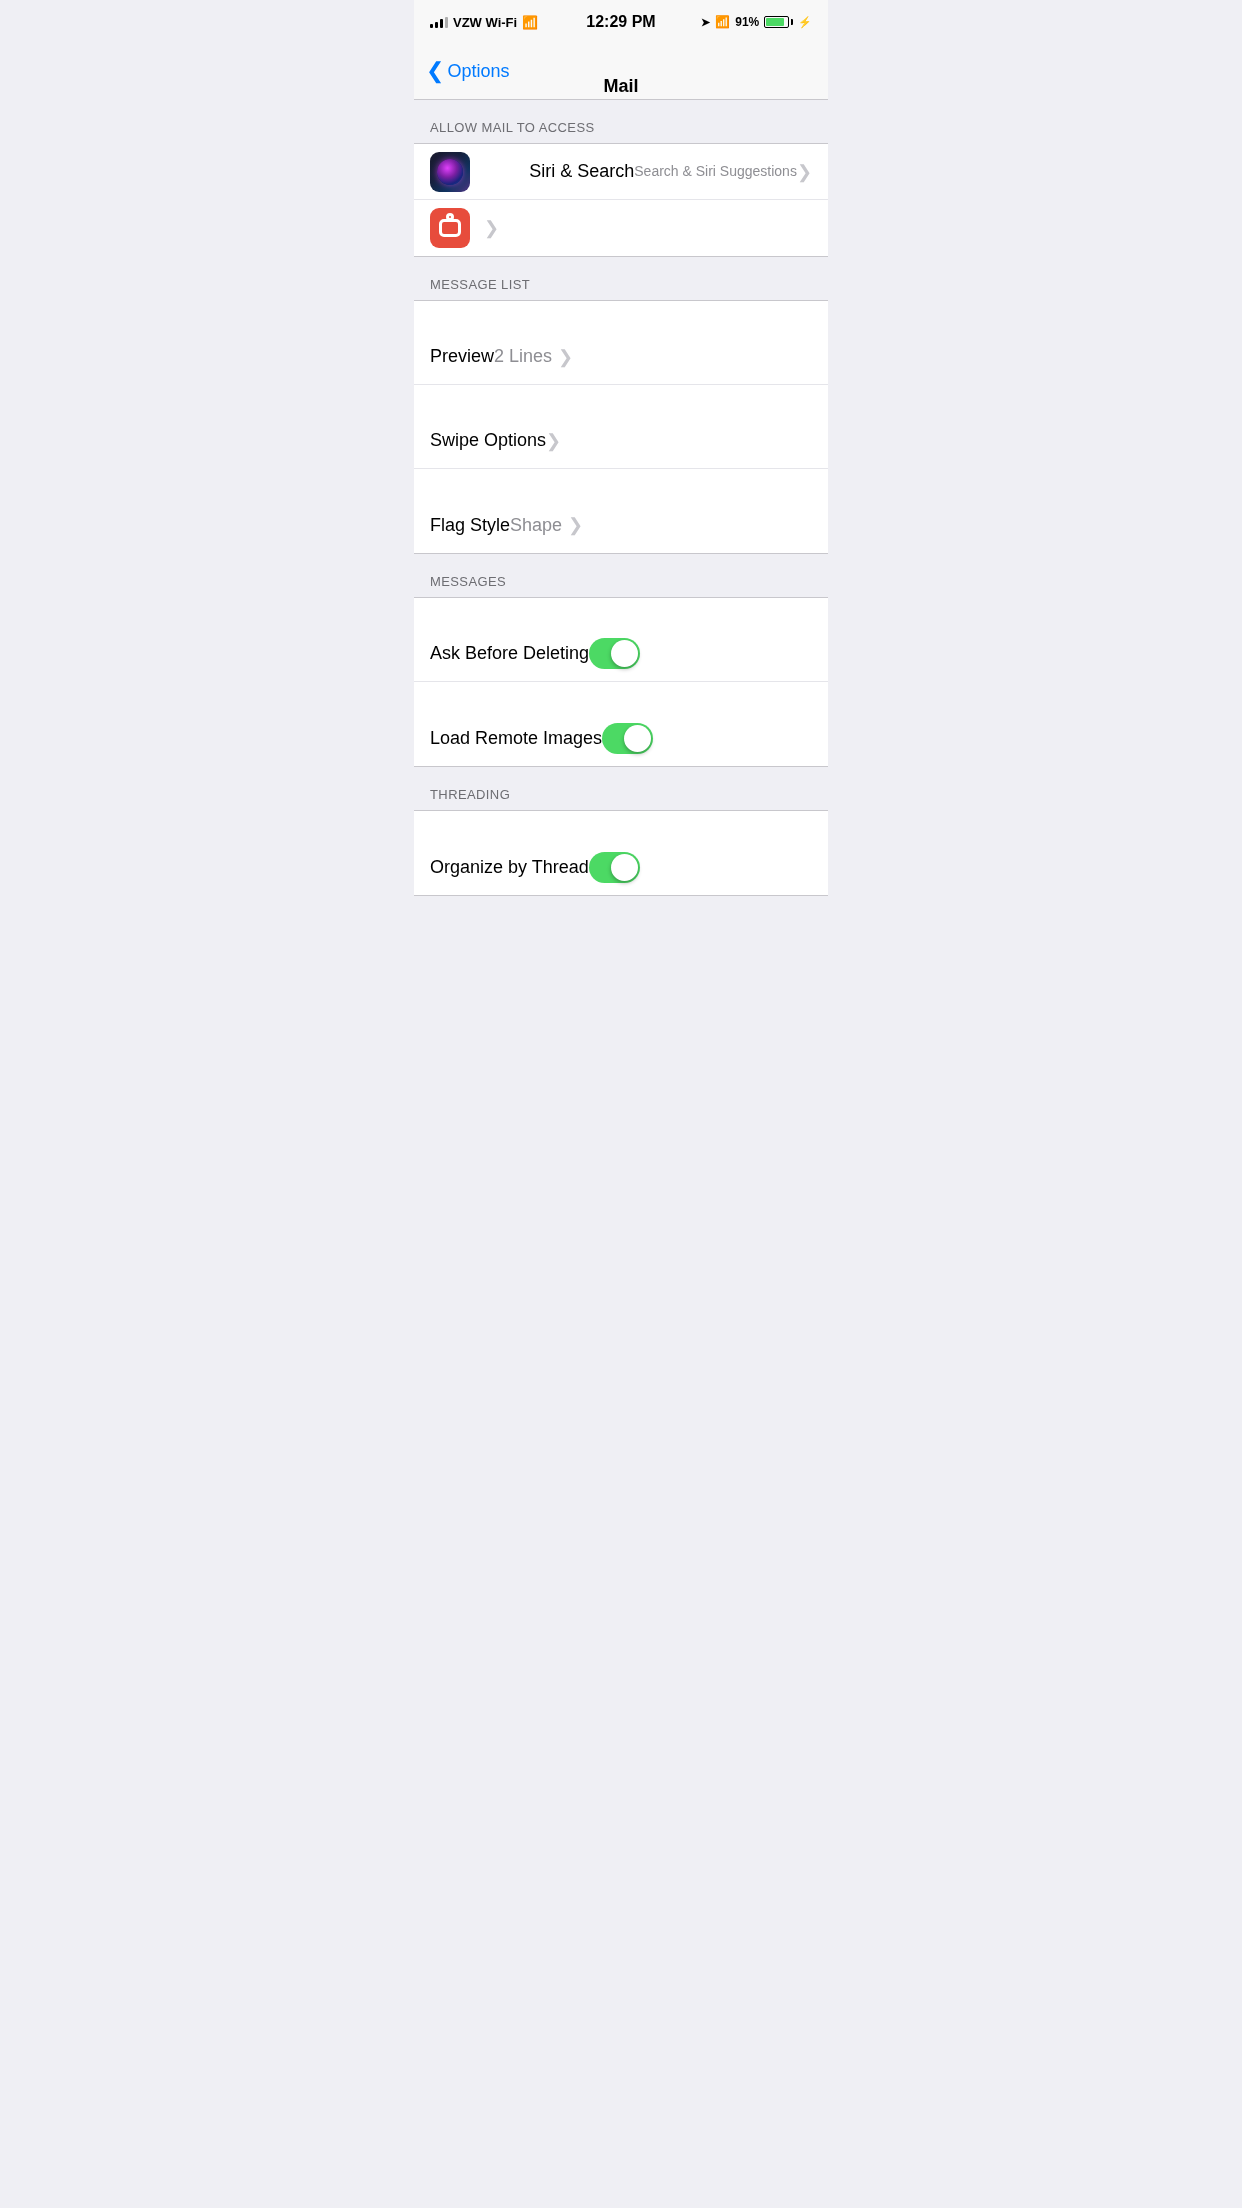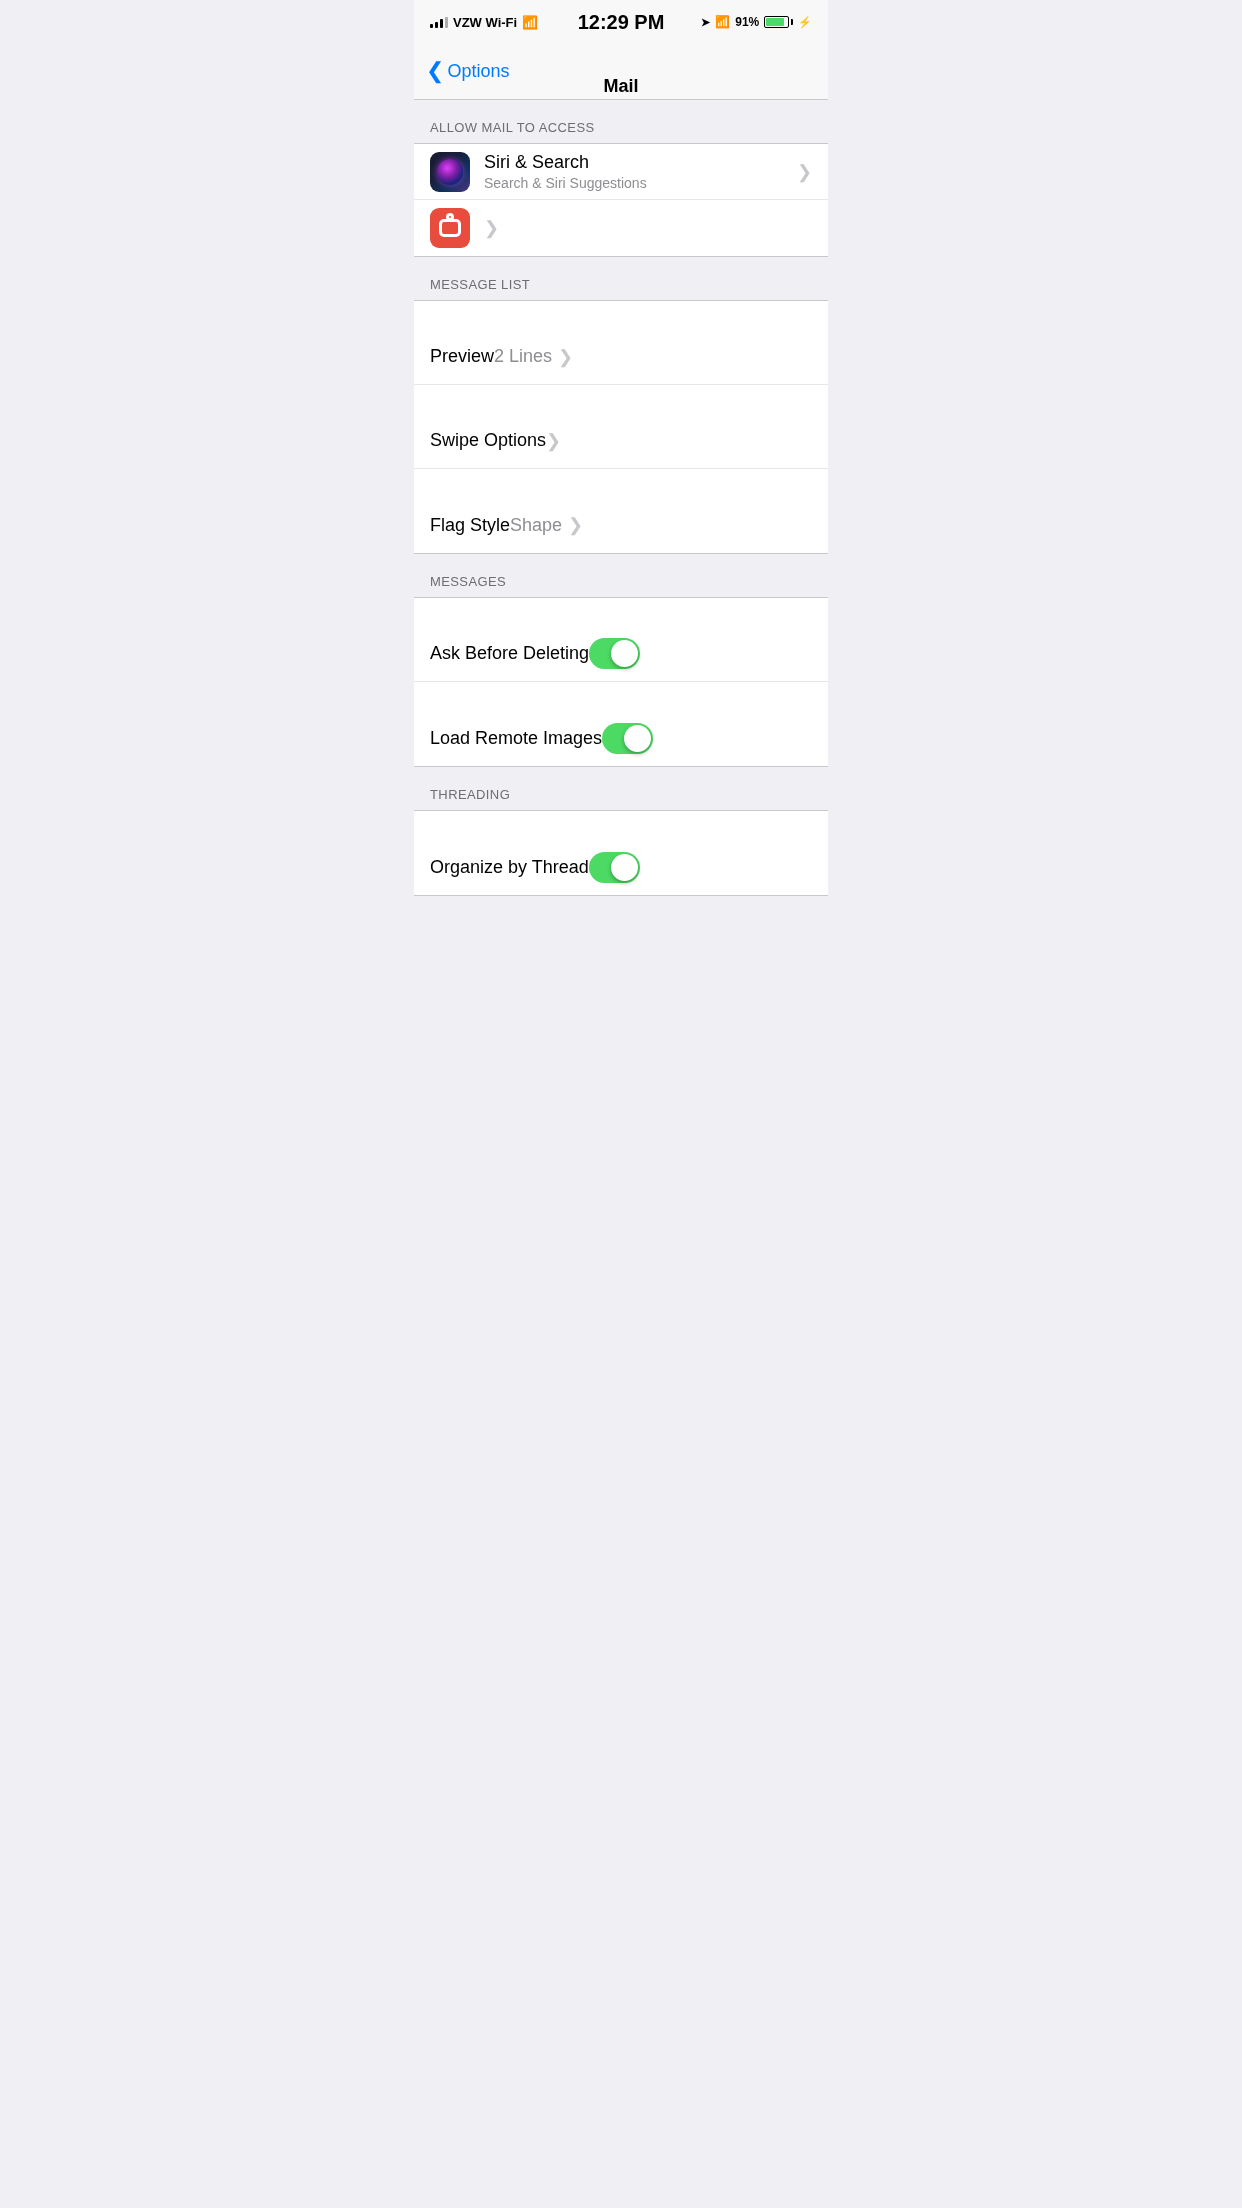"12:29 PM" .status-center { font-size: 20px -> 16px }
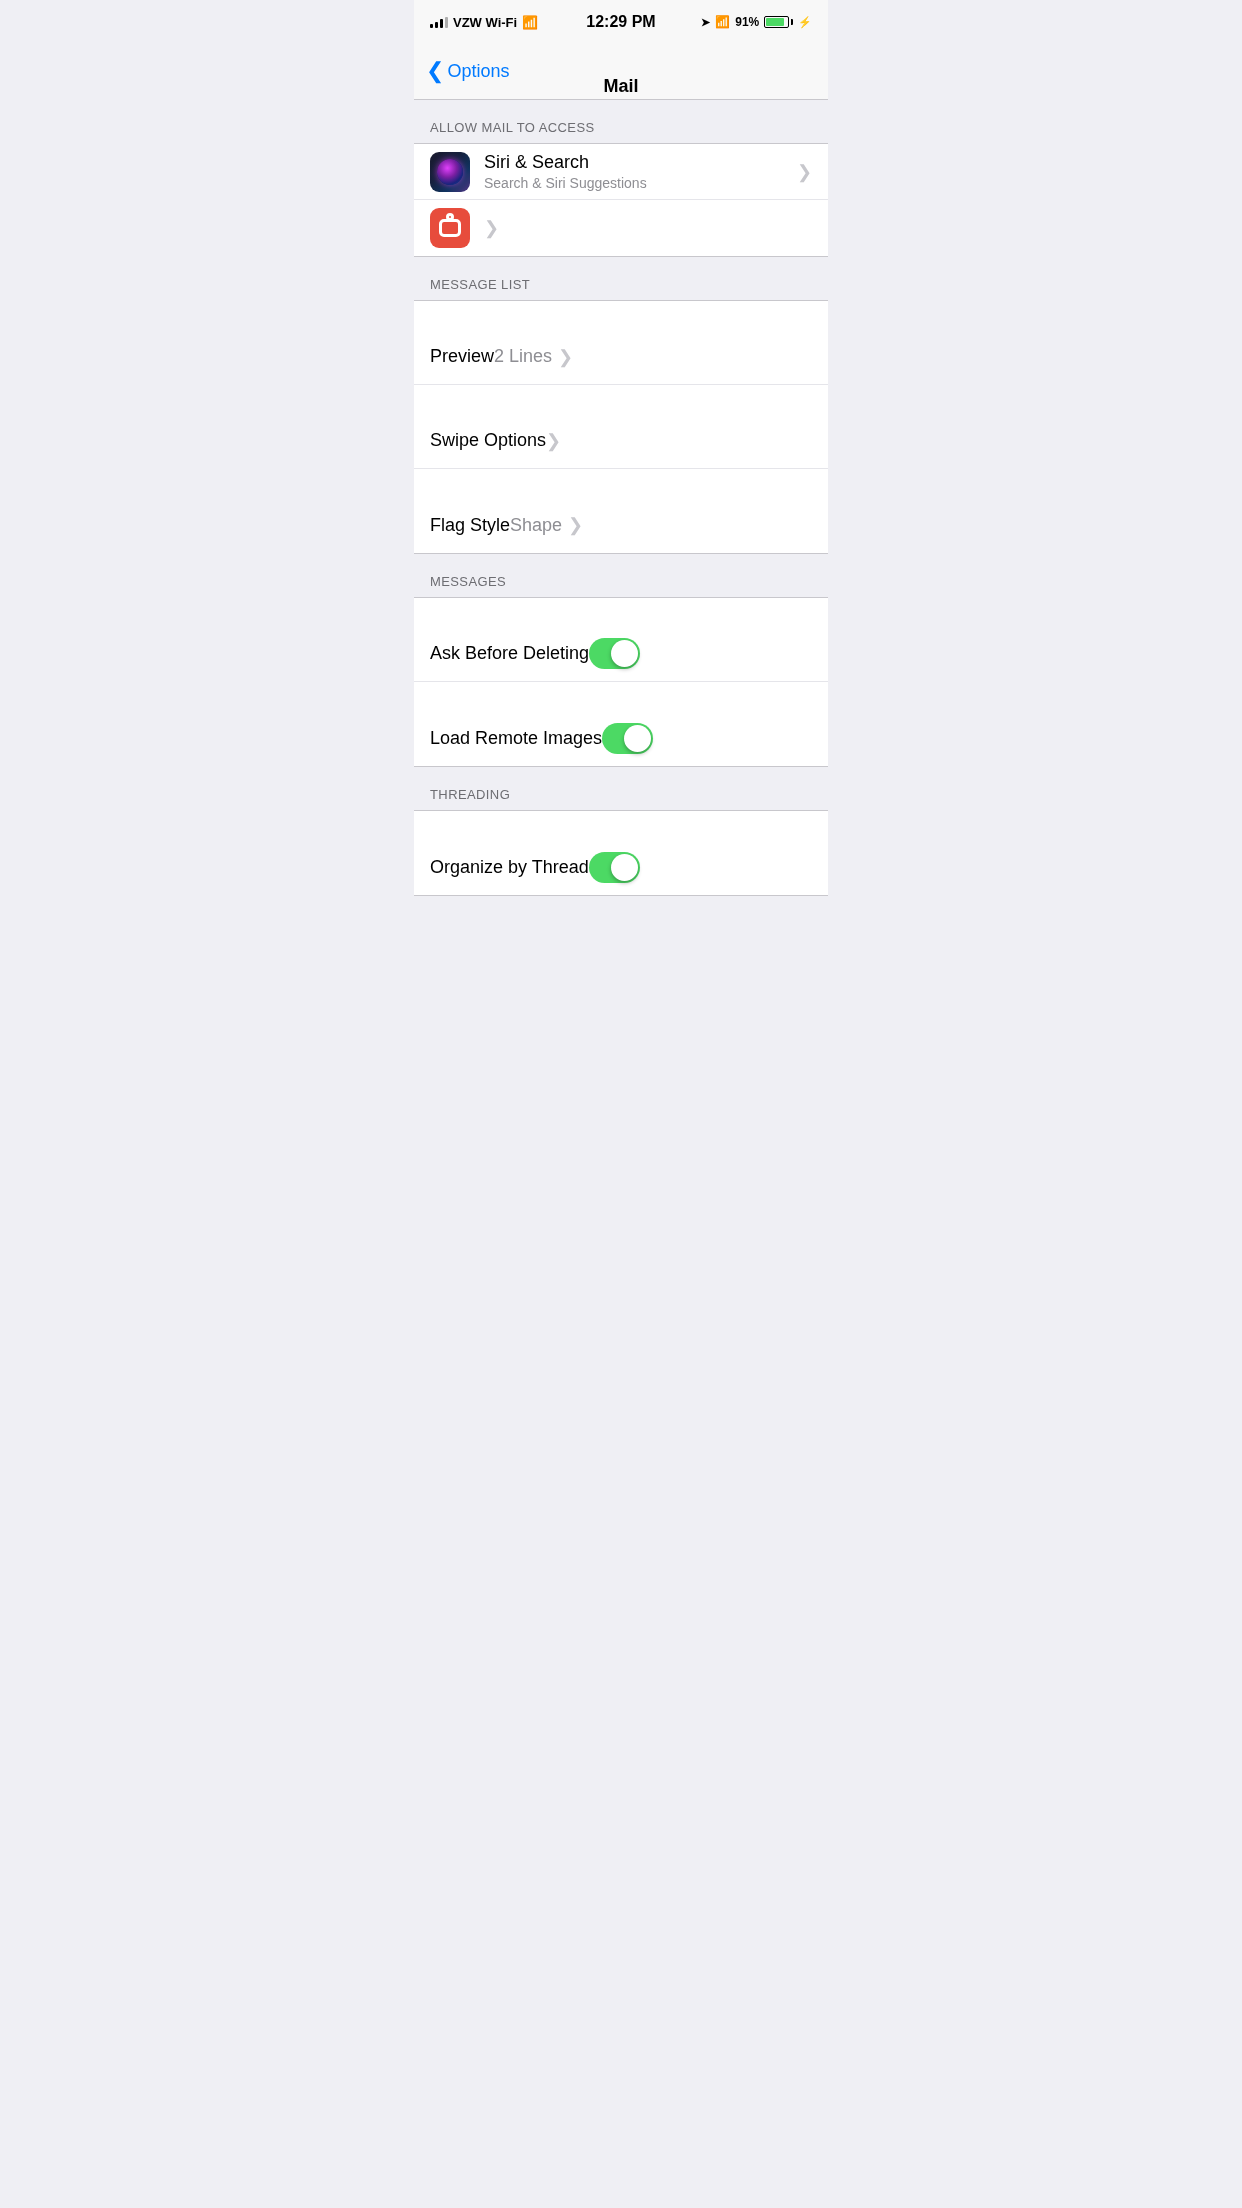"Siri & Search" .item-content { flex-direction: column -> row; justify-content: space-between -> flex-end }
